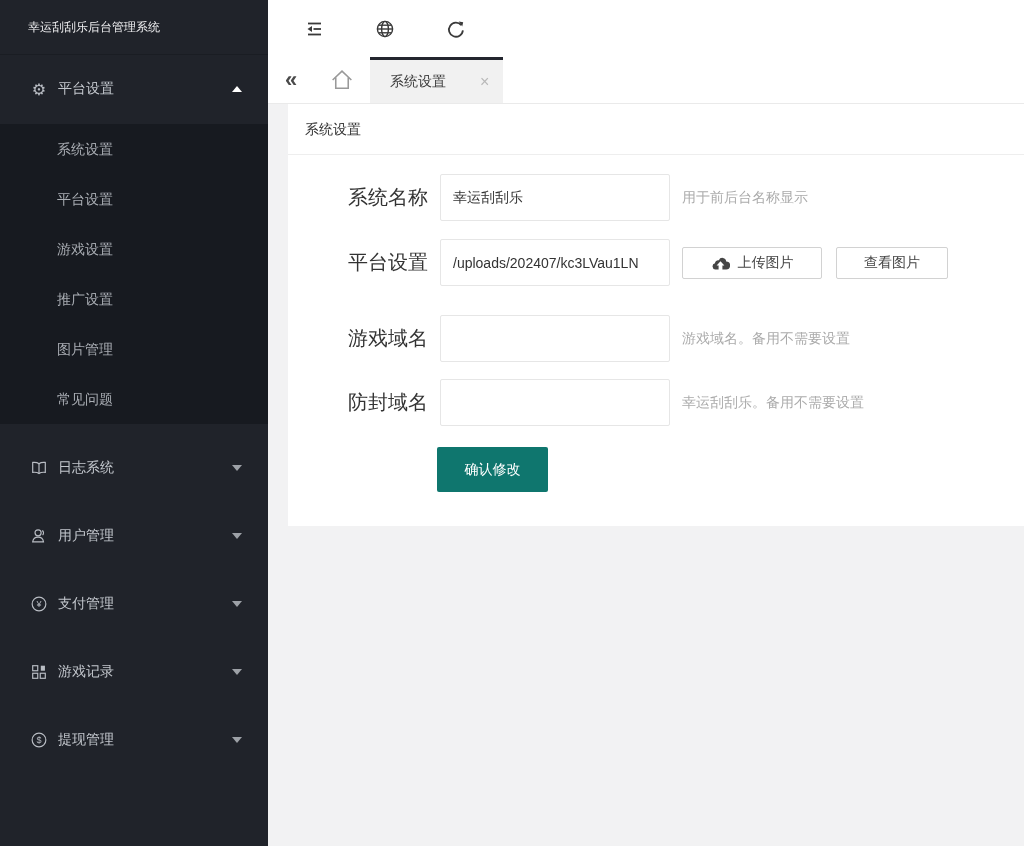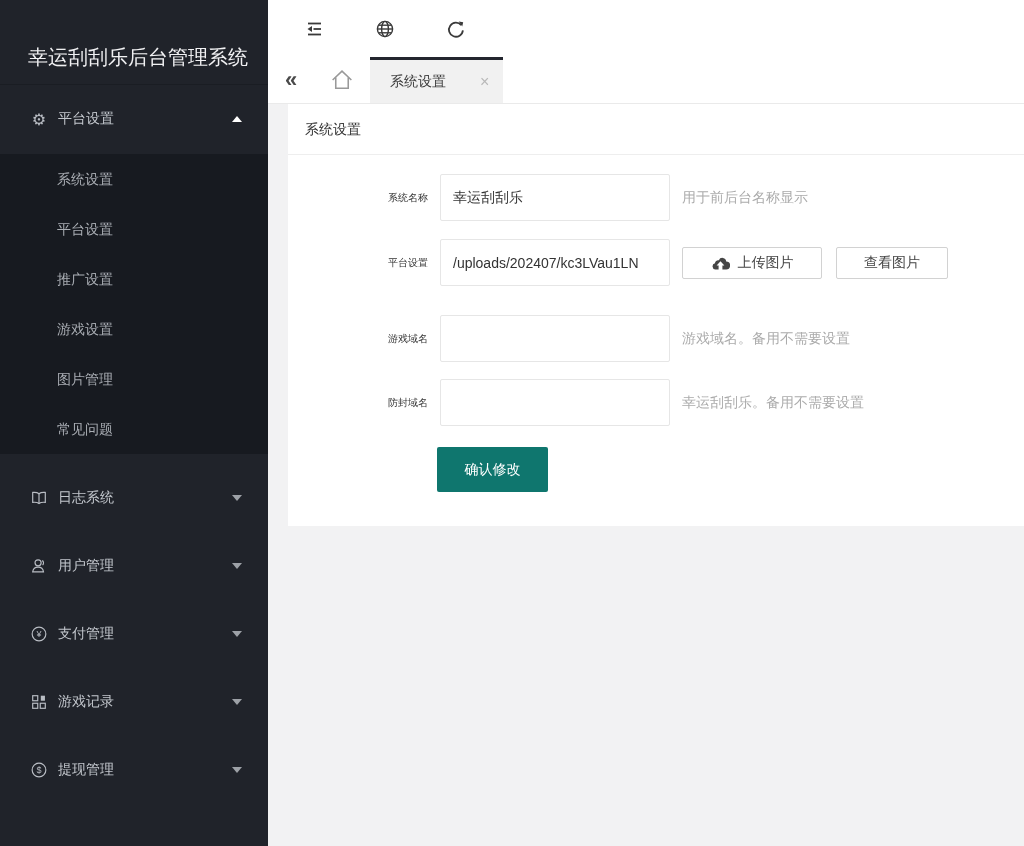"幸运刮刮乐后台管理系统" .side-title { font-size: 20px -> 12px; margin-top: 30px -> none }
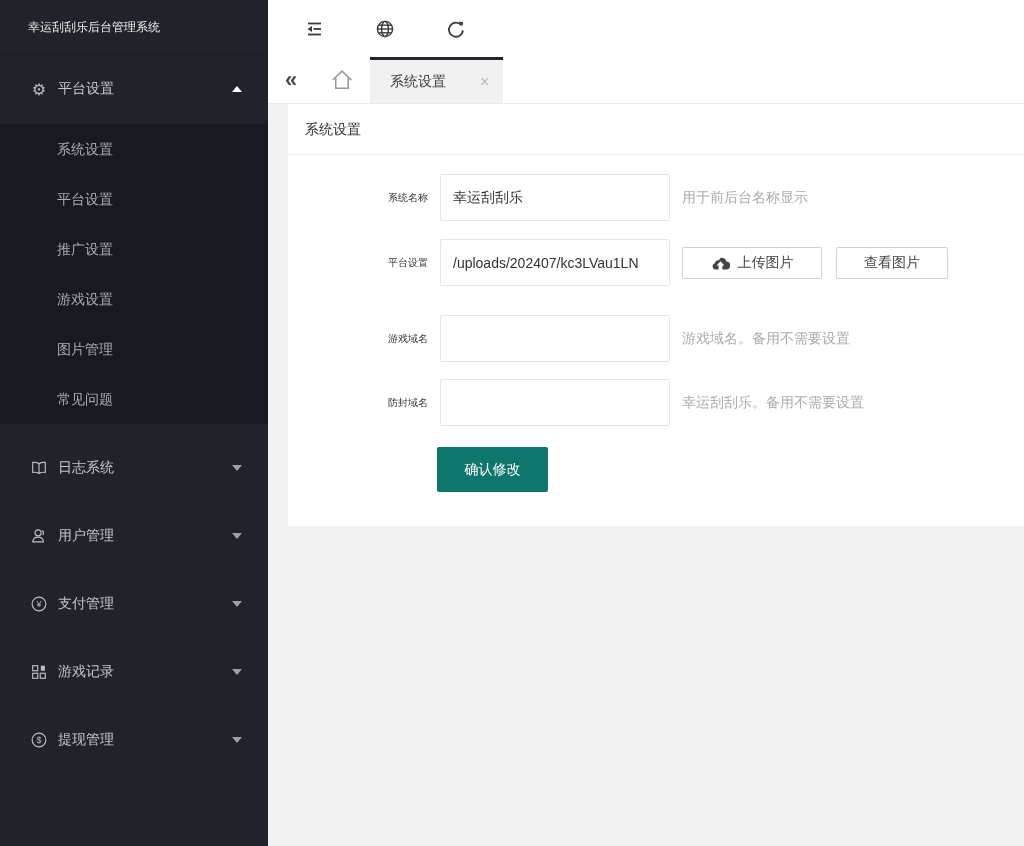"系统名称" .form-label { font-size: 10px -> 20px }
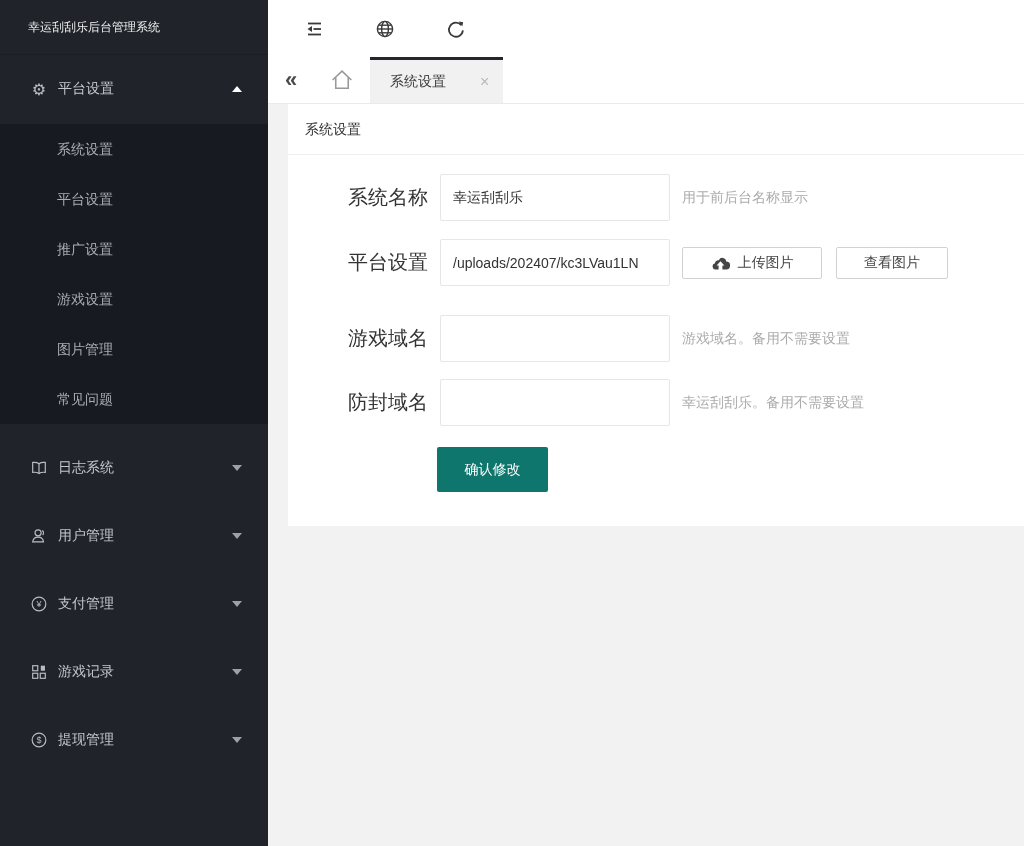"推广设置" div.submenu-item { order: before "游戏设置" -> after "游戏设置" }
